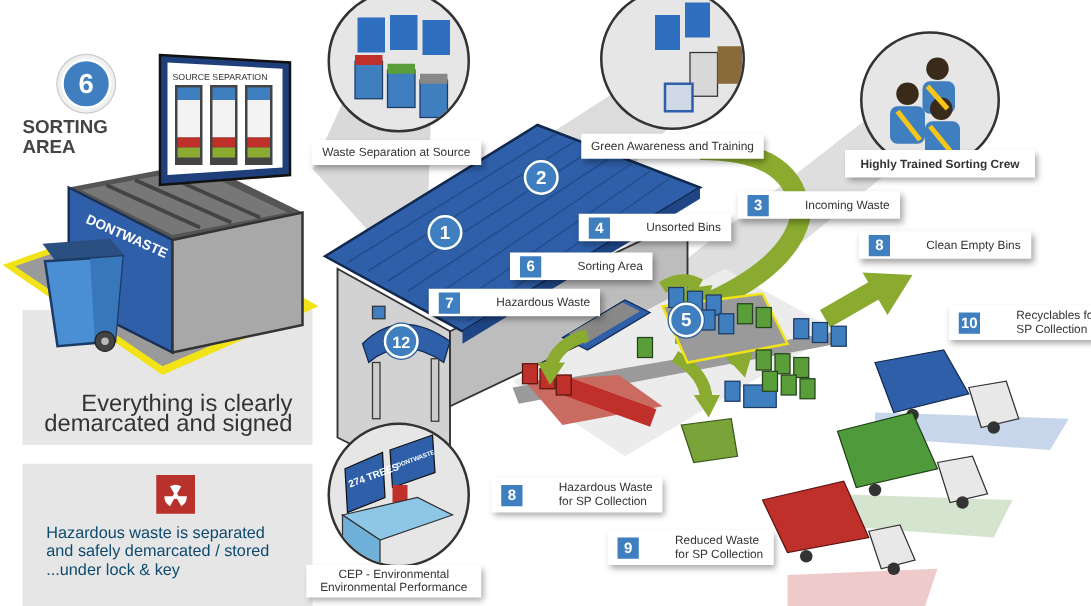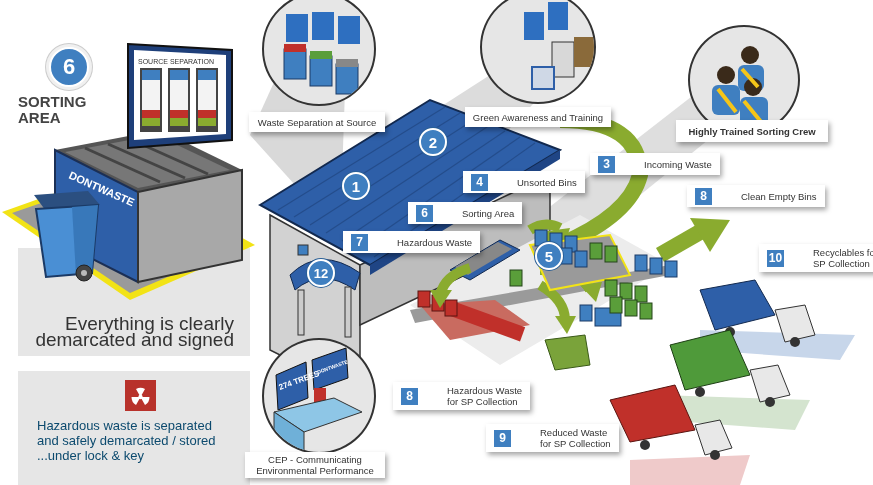"CEP - Communicating" span { text: Communicating -> Environmental }
